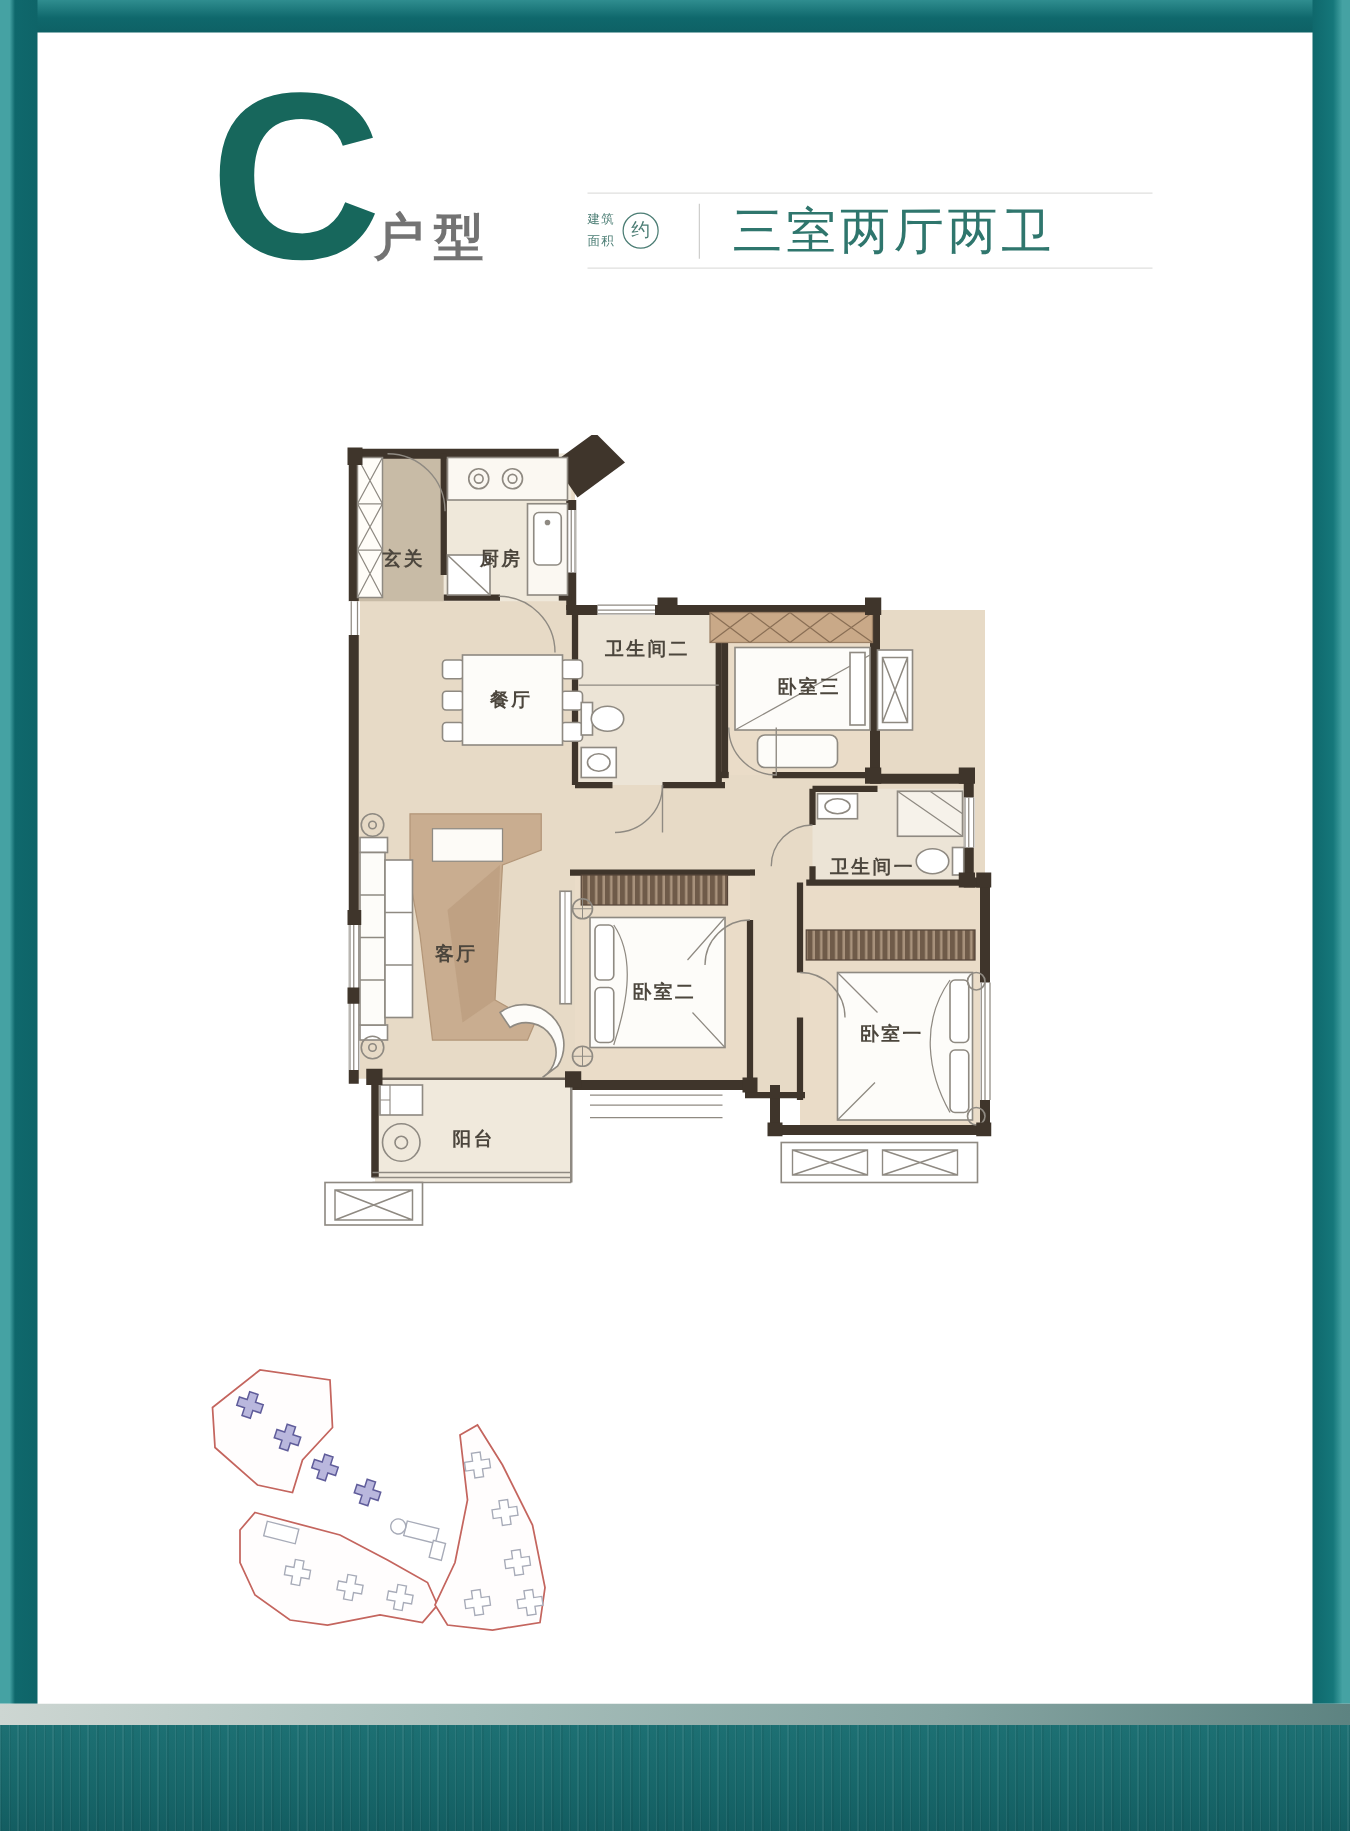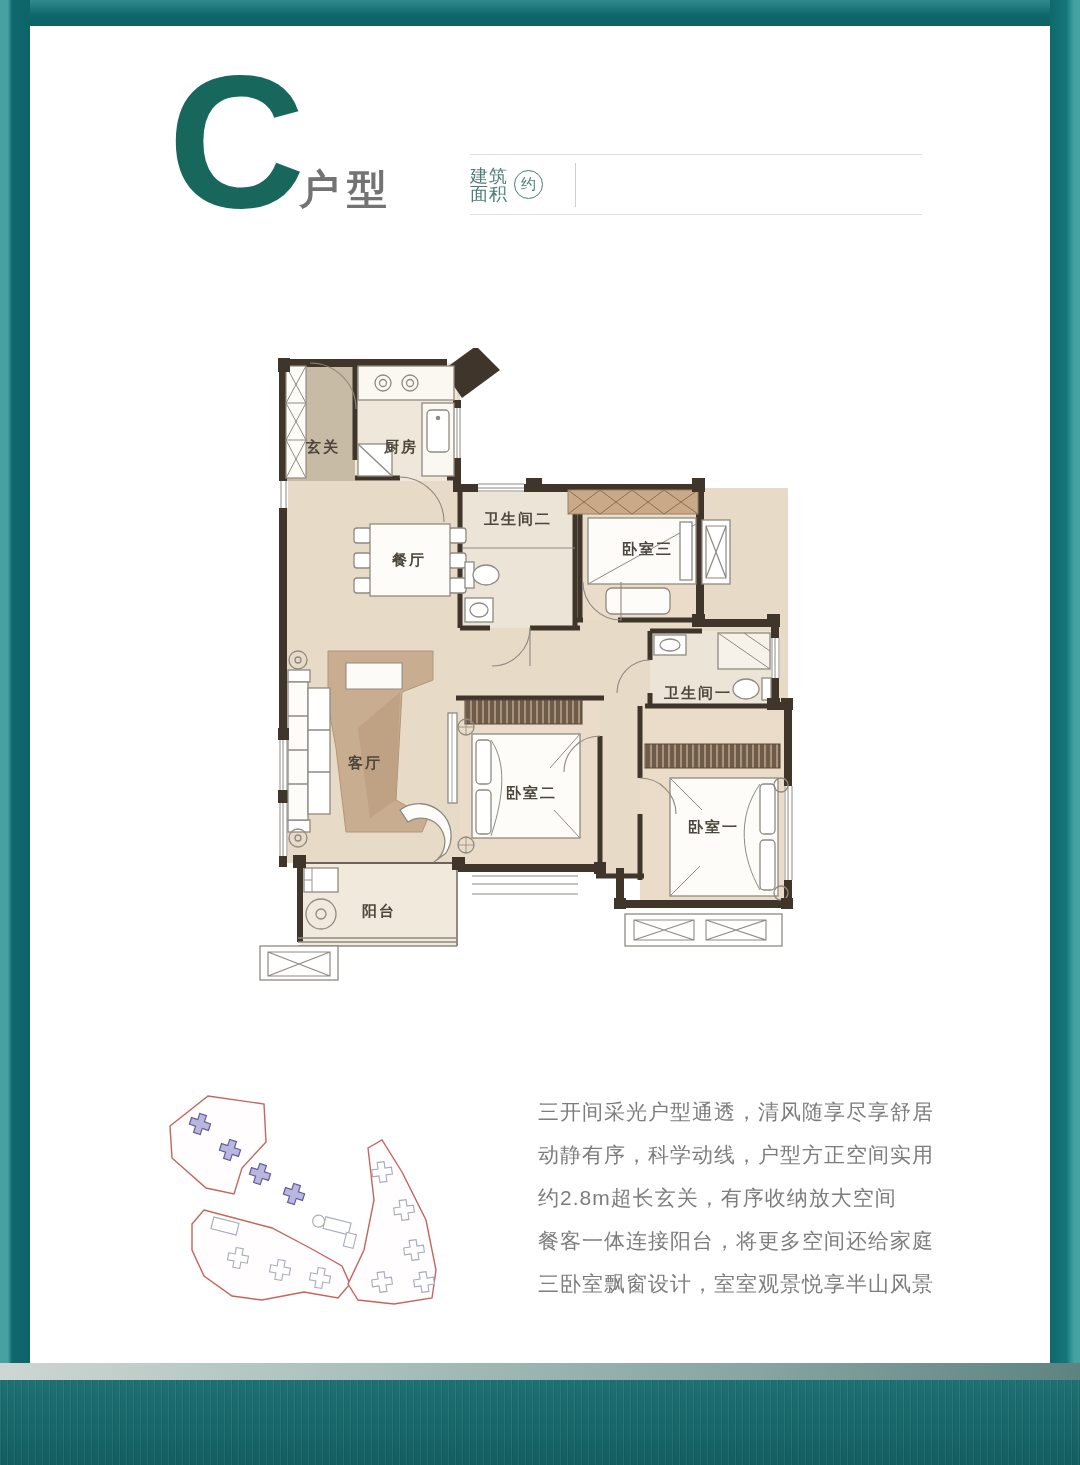"建筑" .area-label { font-size: 18px -> 10px }
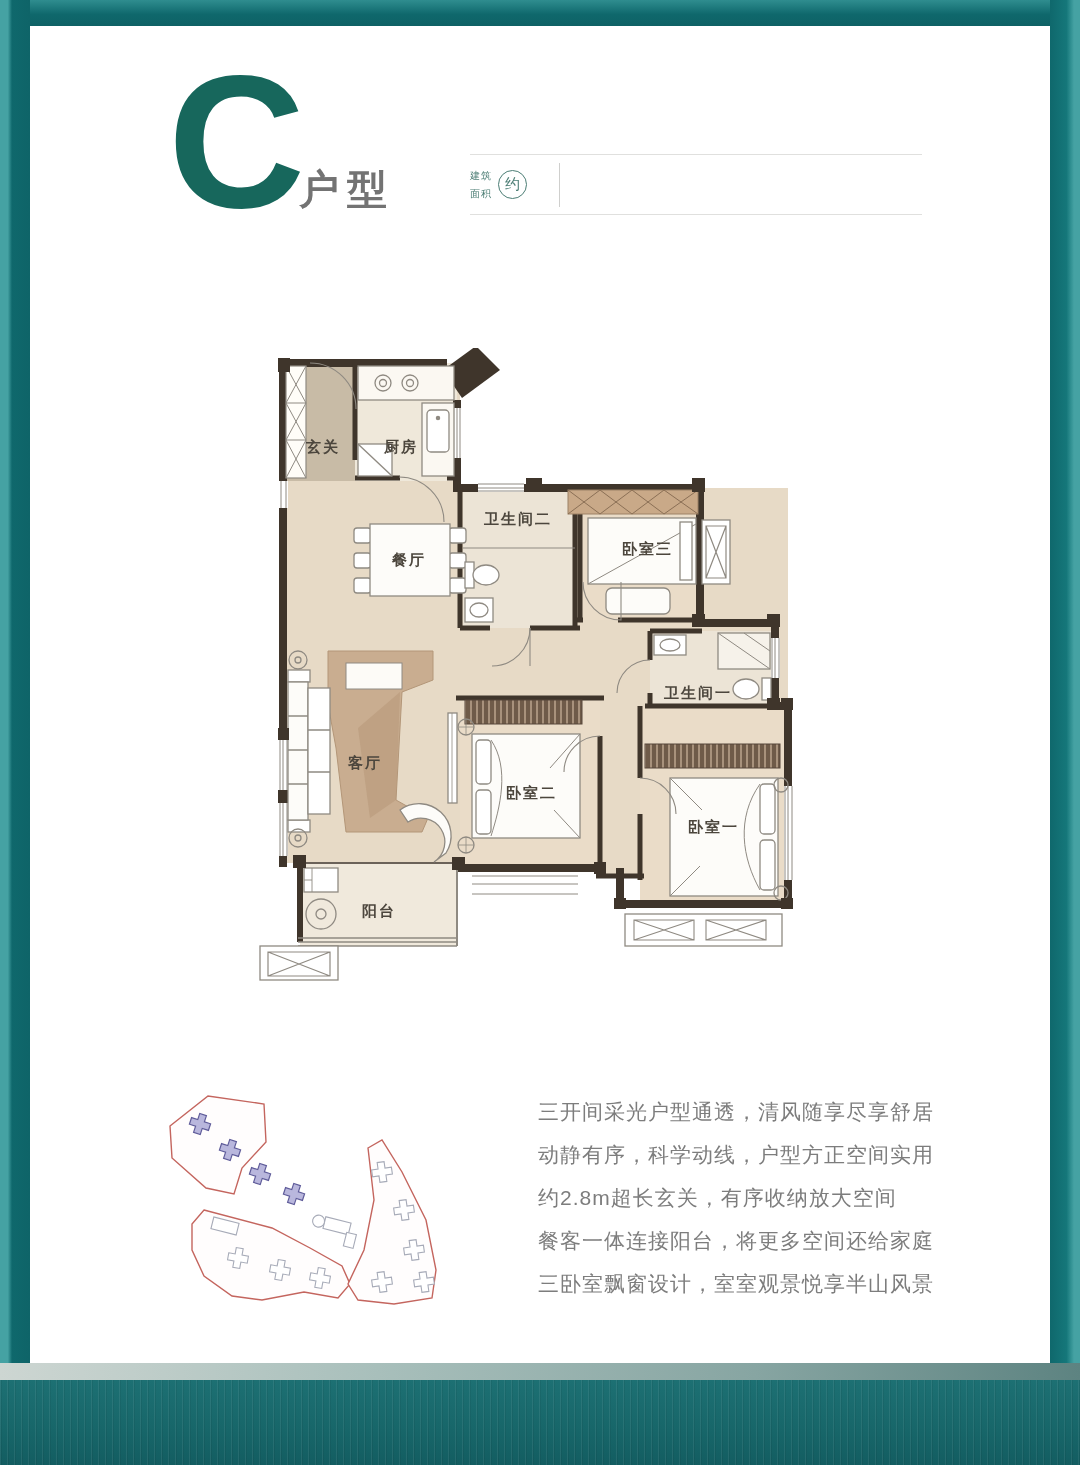"三室两厅两卫" div.layout-label { html: none -> <div>三室两厅两卫</div> }
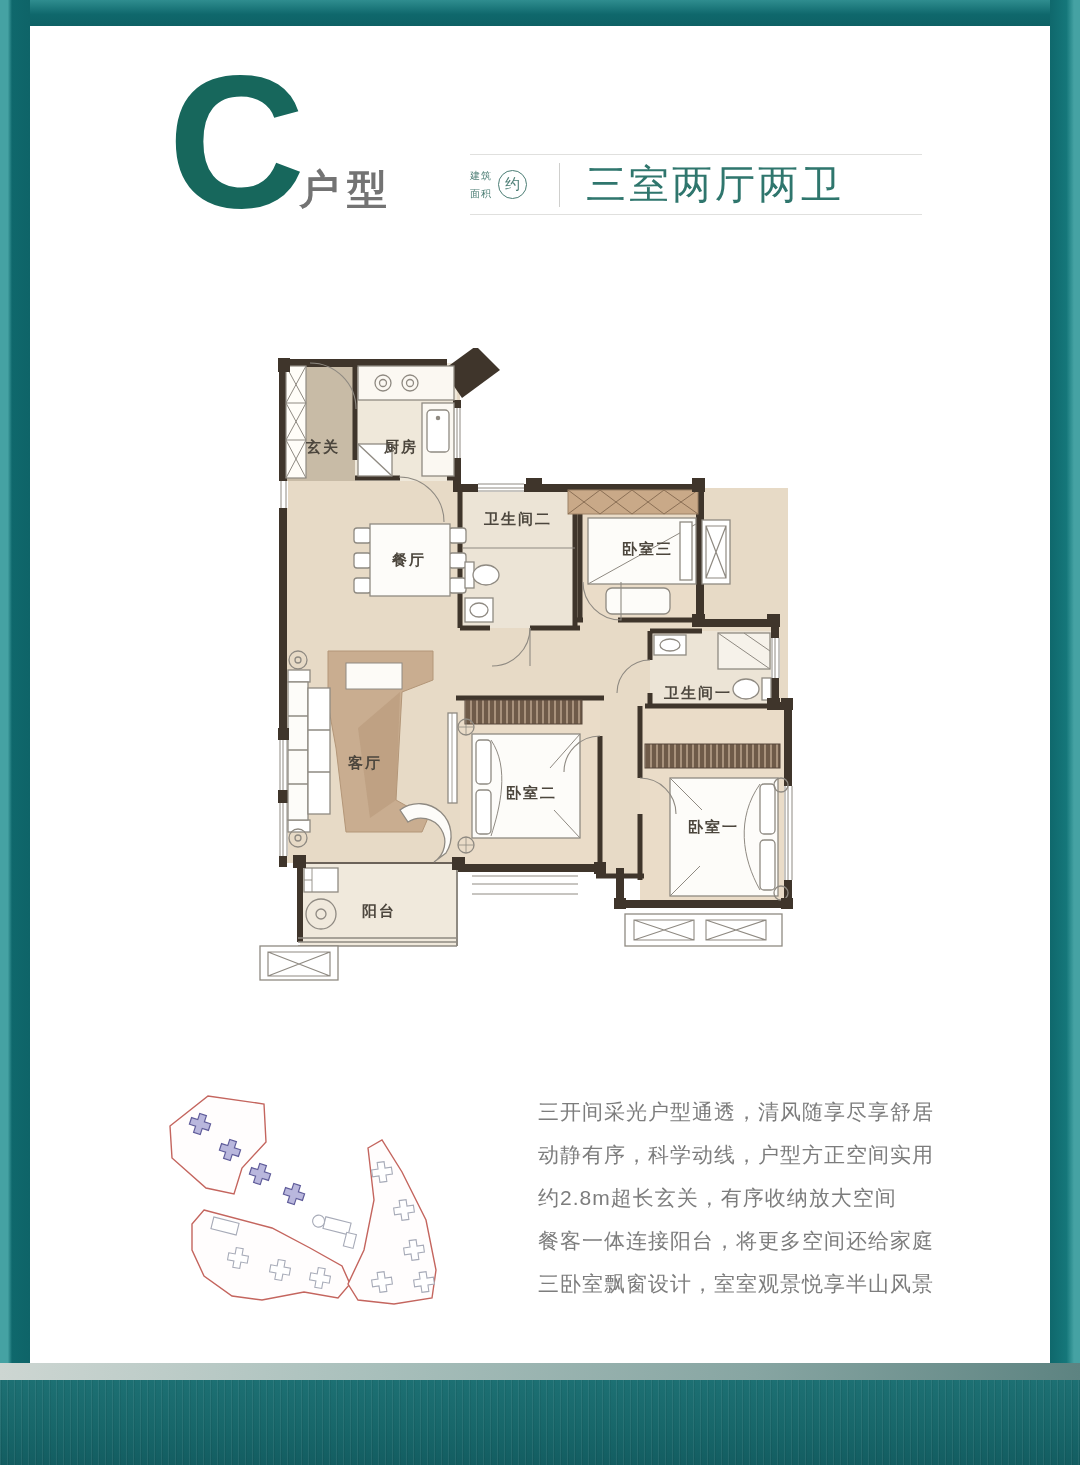"三开间采光户型通透，清风随享尽享舒居" div.description { html: <div> <div>三开间采光户型通透，清风随享尽享舒居</div> <div>动静有序，科学动线，户型方正空间实用</div> <div>约2.8m超长玄关，有序收纳放大空间</div> <div>餐客一体连接阳台，将更多空间还给家庭</div> <div>三卧室飘窗设计，室室观景悦享半山风景</div> </div> -> none }
